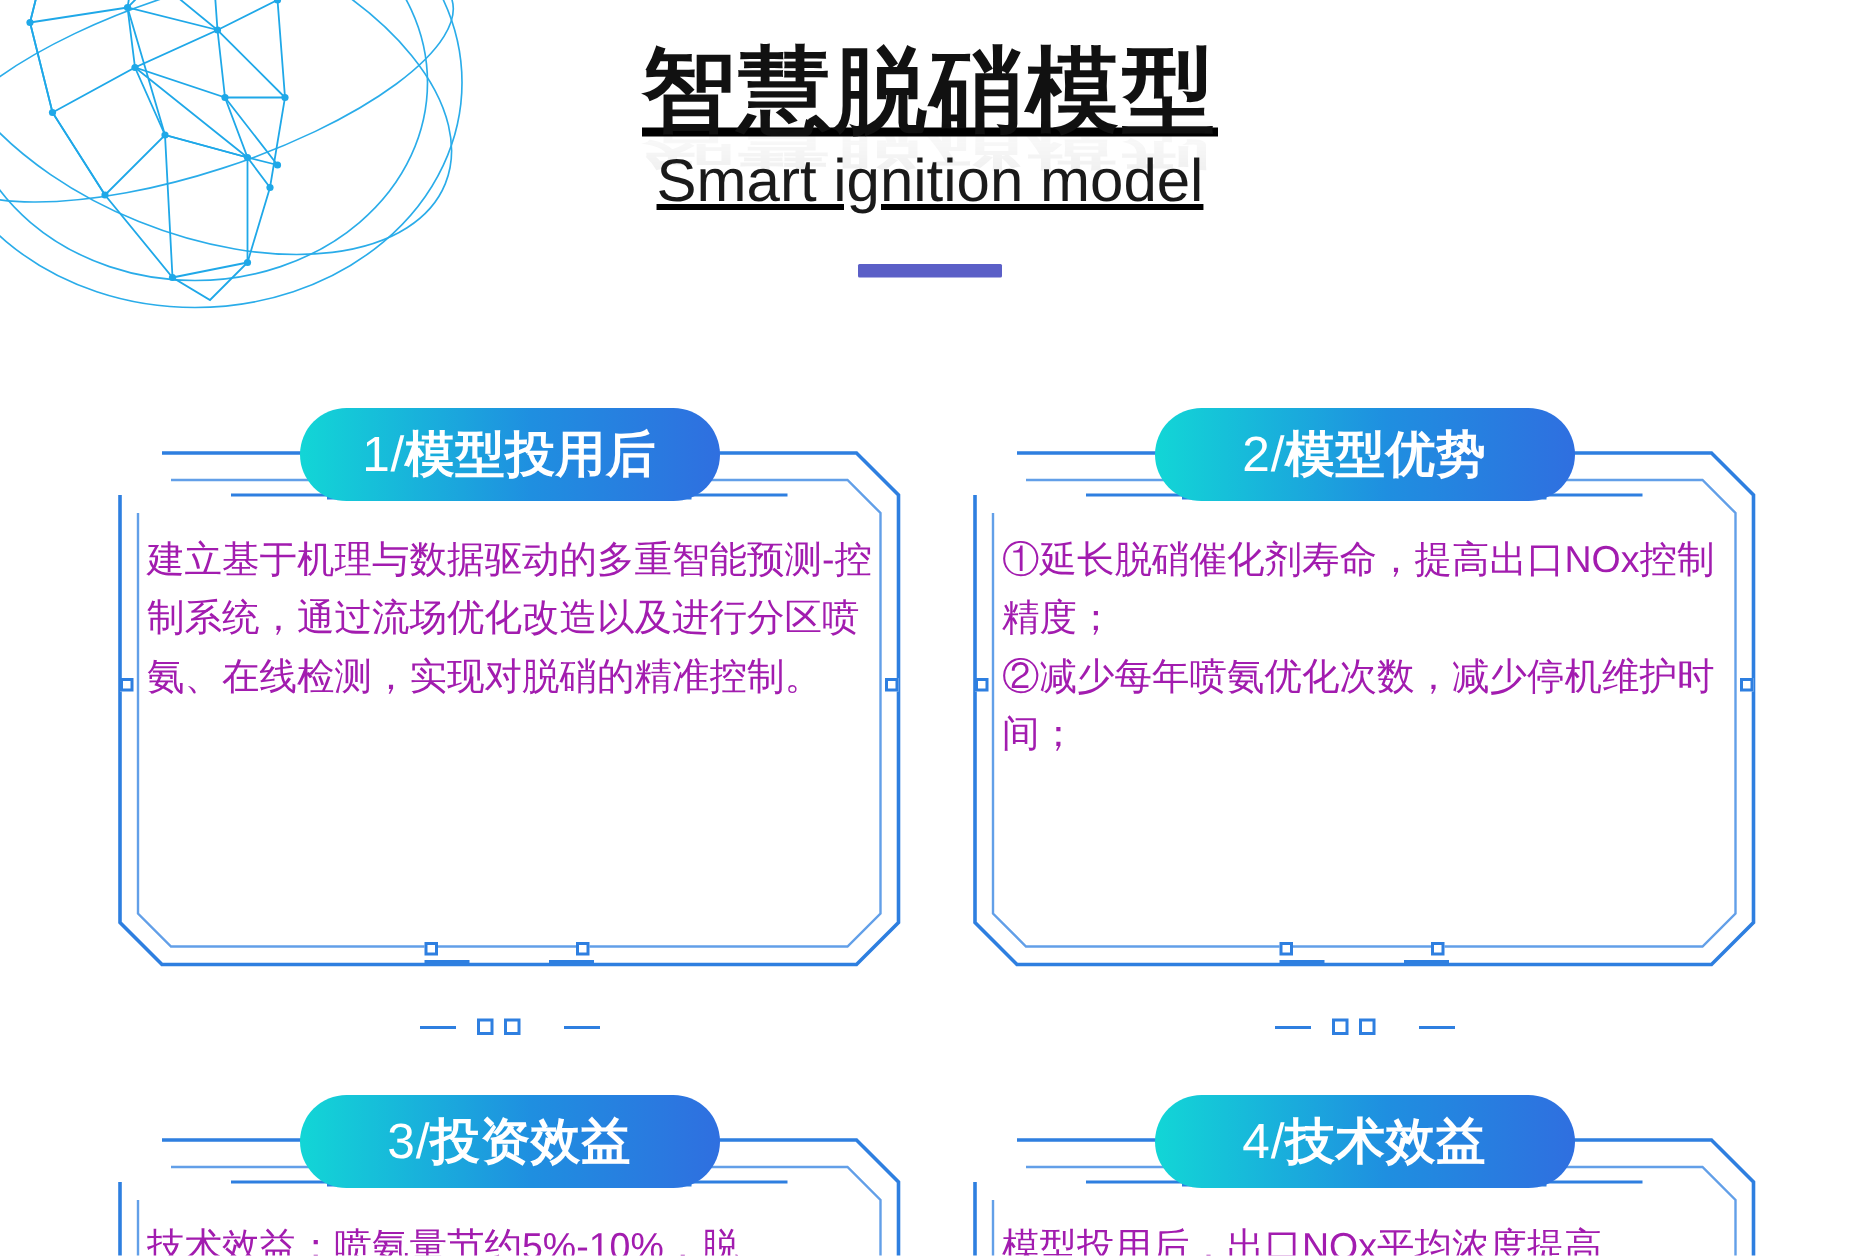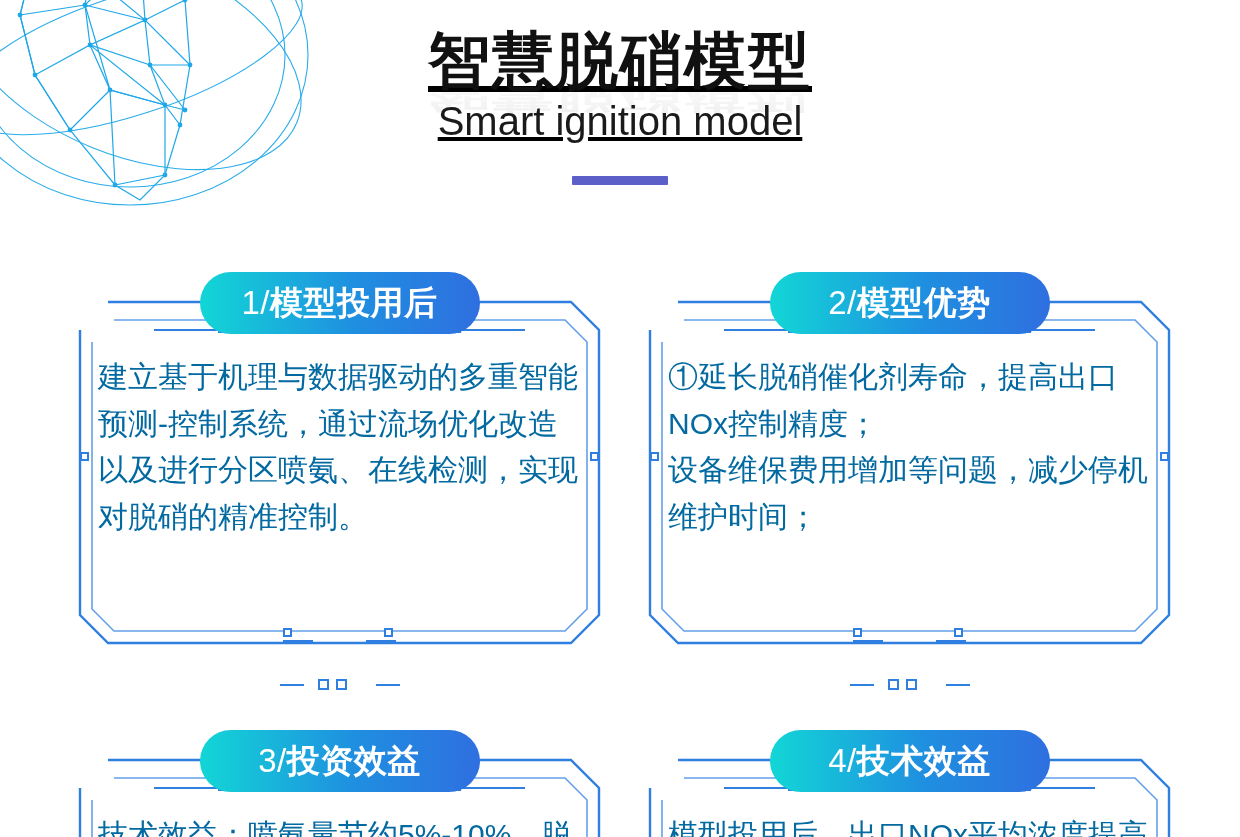"建立基于机理与数据驱动的多重智能预测-控制系统，通过流场优化改造以及进行分区喷氨" .card-body { color: #0369a1 -> #a21caf; font-size: 30px -> 25px }
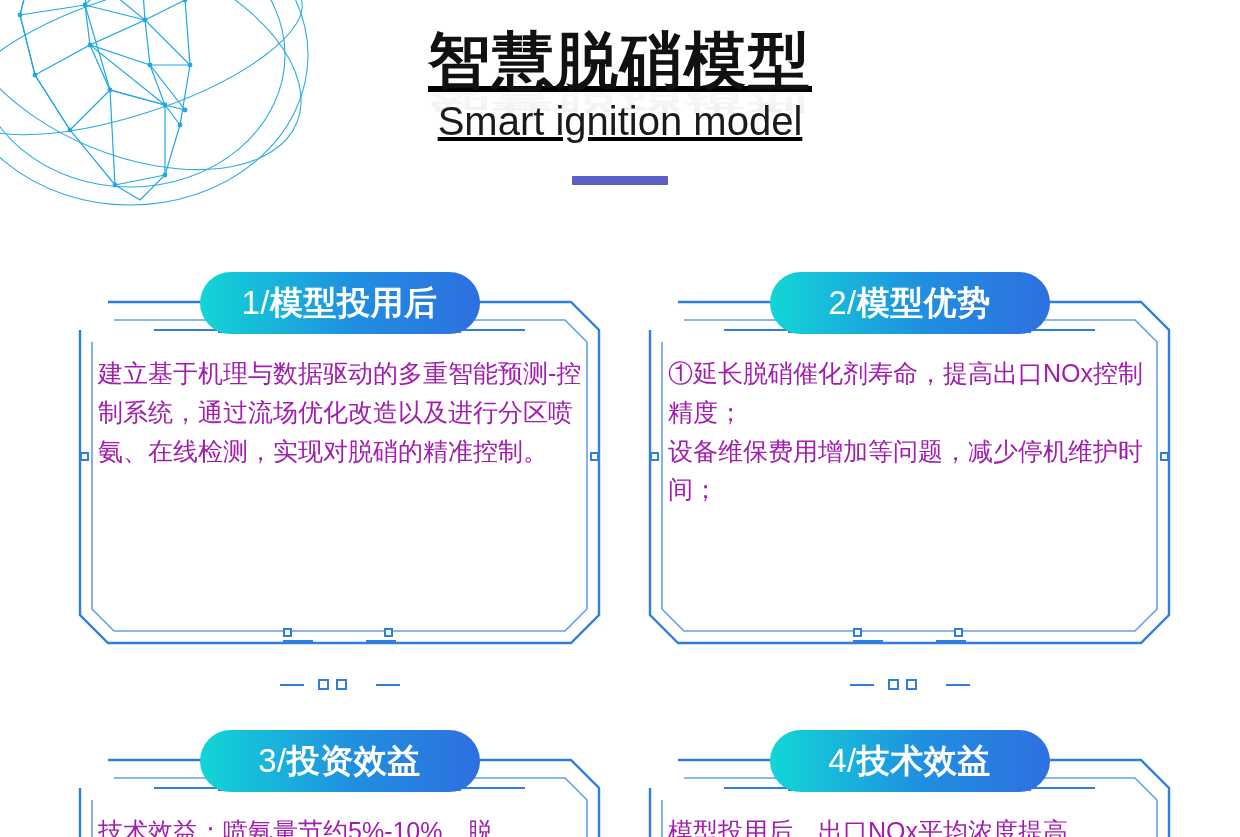"设备维保费用增加等问题，减少停机维护时间；" p { text: 设备维保费用增加等问题 -> ②减少每年喷氨优化次数 }
